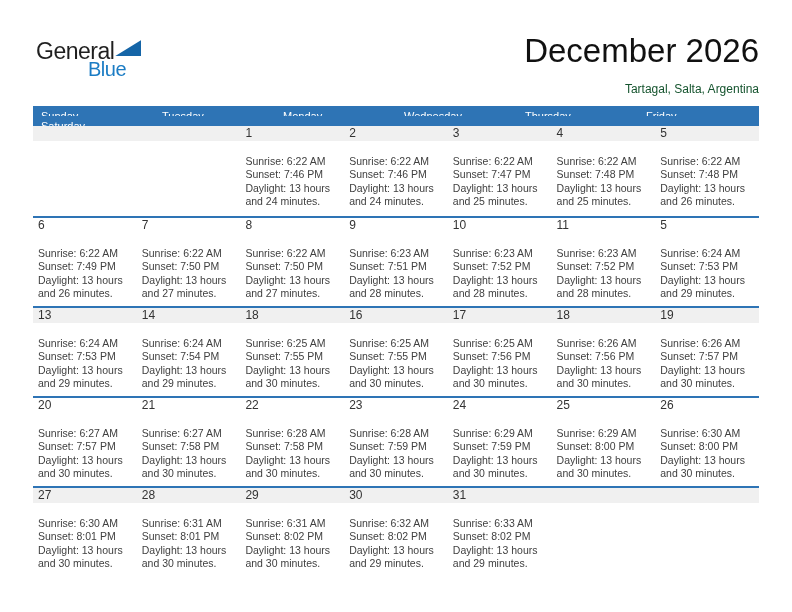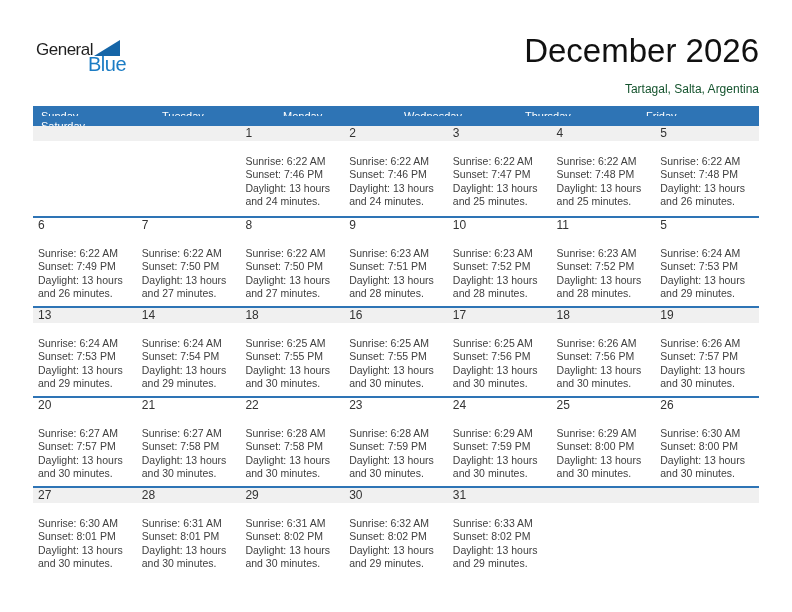"General" .logo-row1 { align-items: center -> flex-start; font-size: 17px -> 23px }
